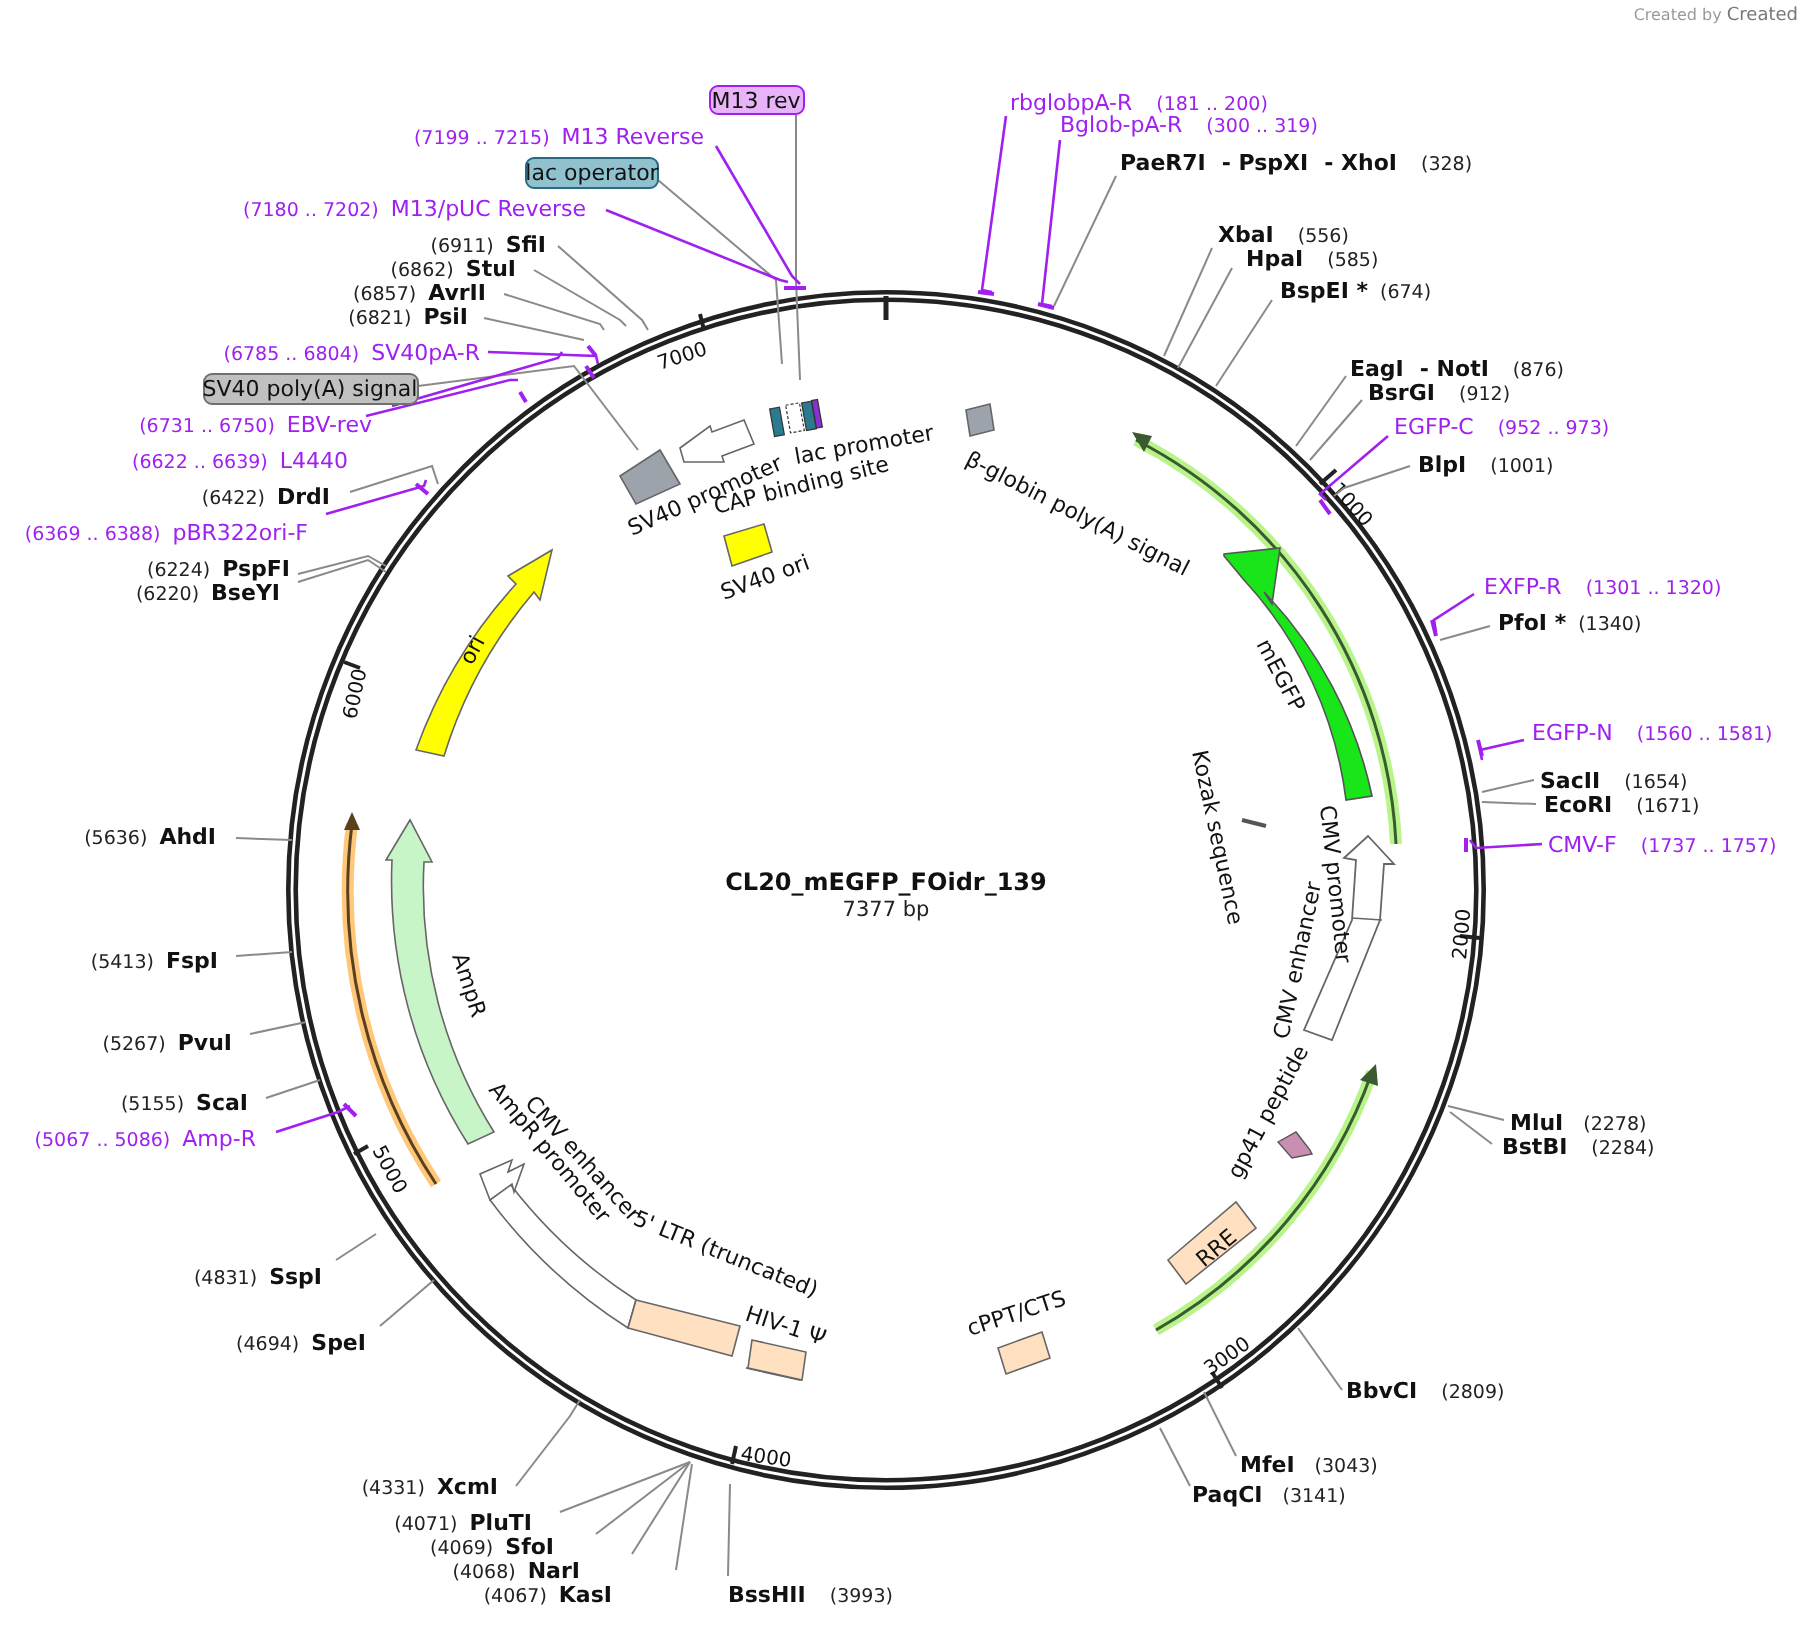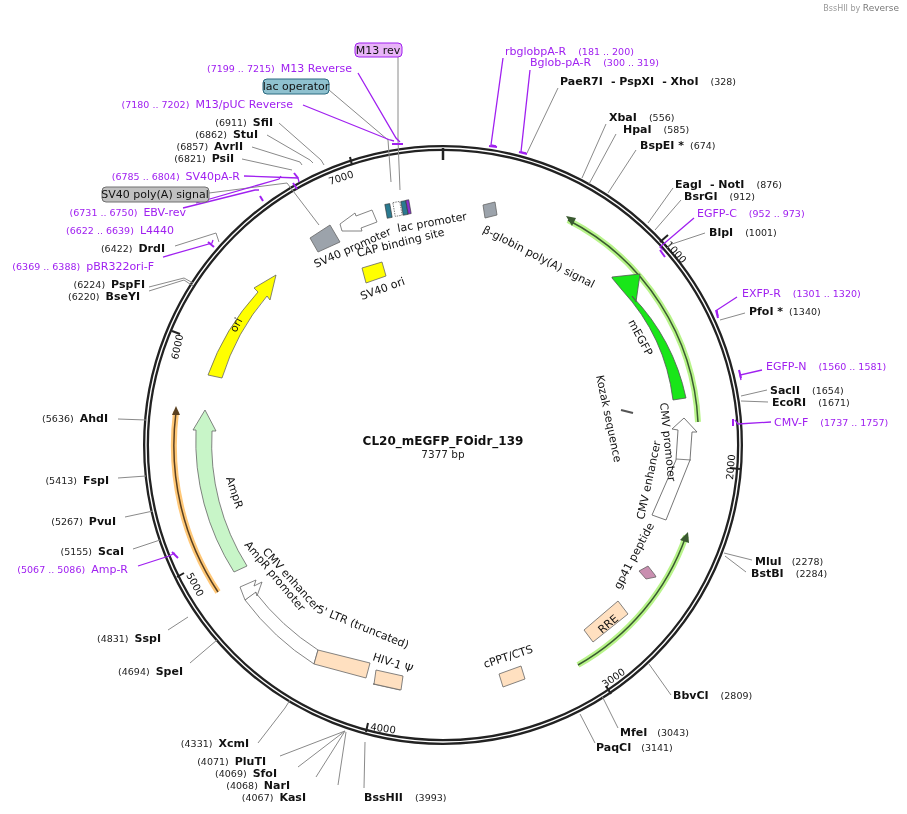"BssHII by" span { text: BssHII -> Created }
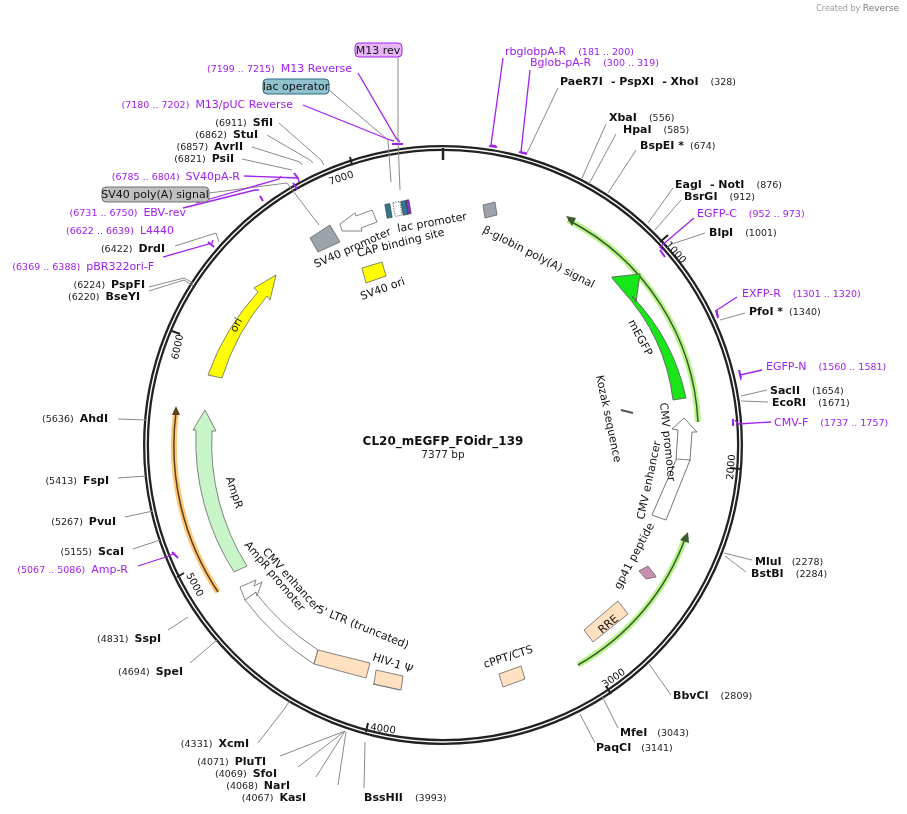"Reverse" b { text: Reverse -> Created }
